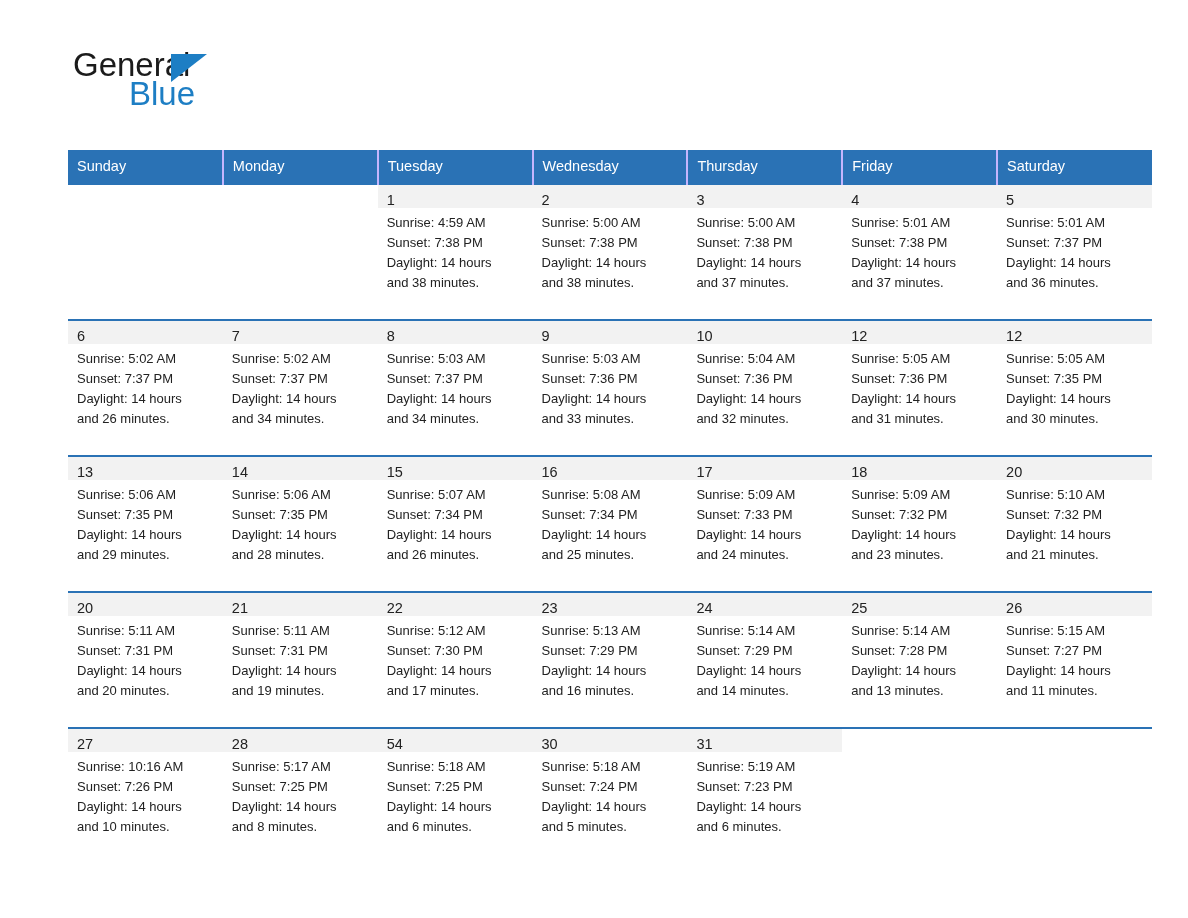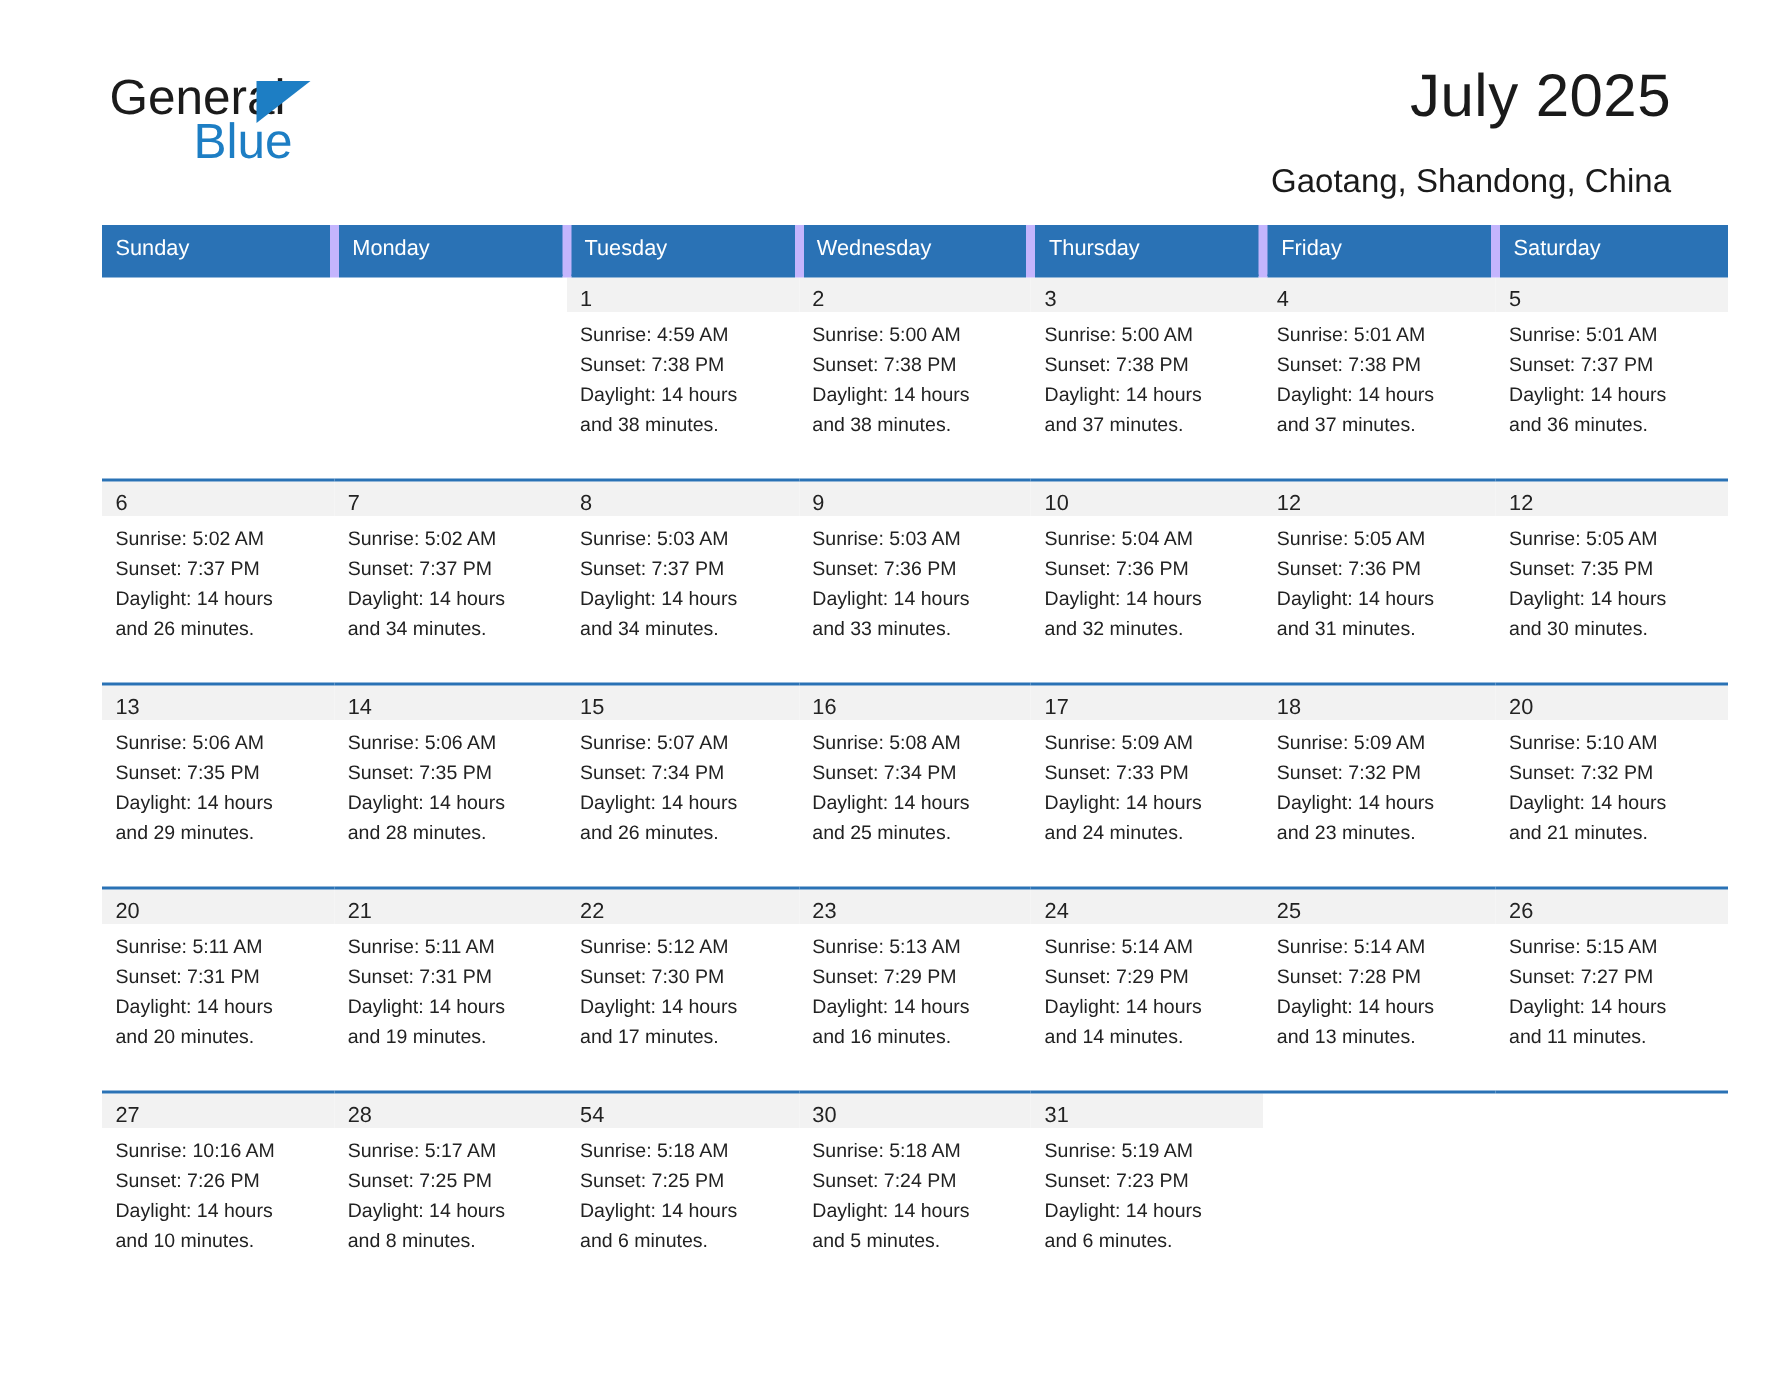"July 2025" div.title { html: <div>July 2025</div> -> none }
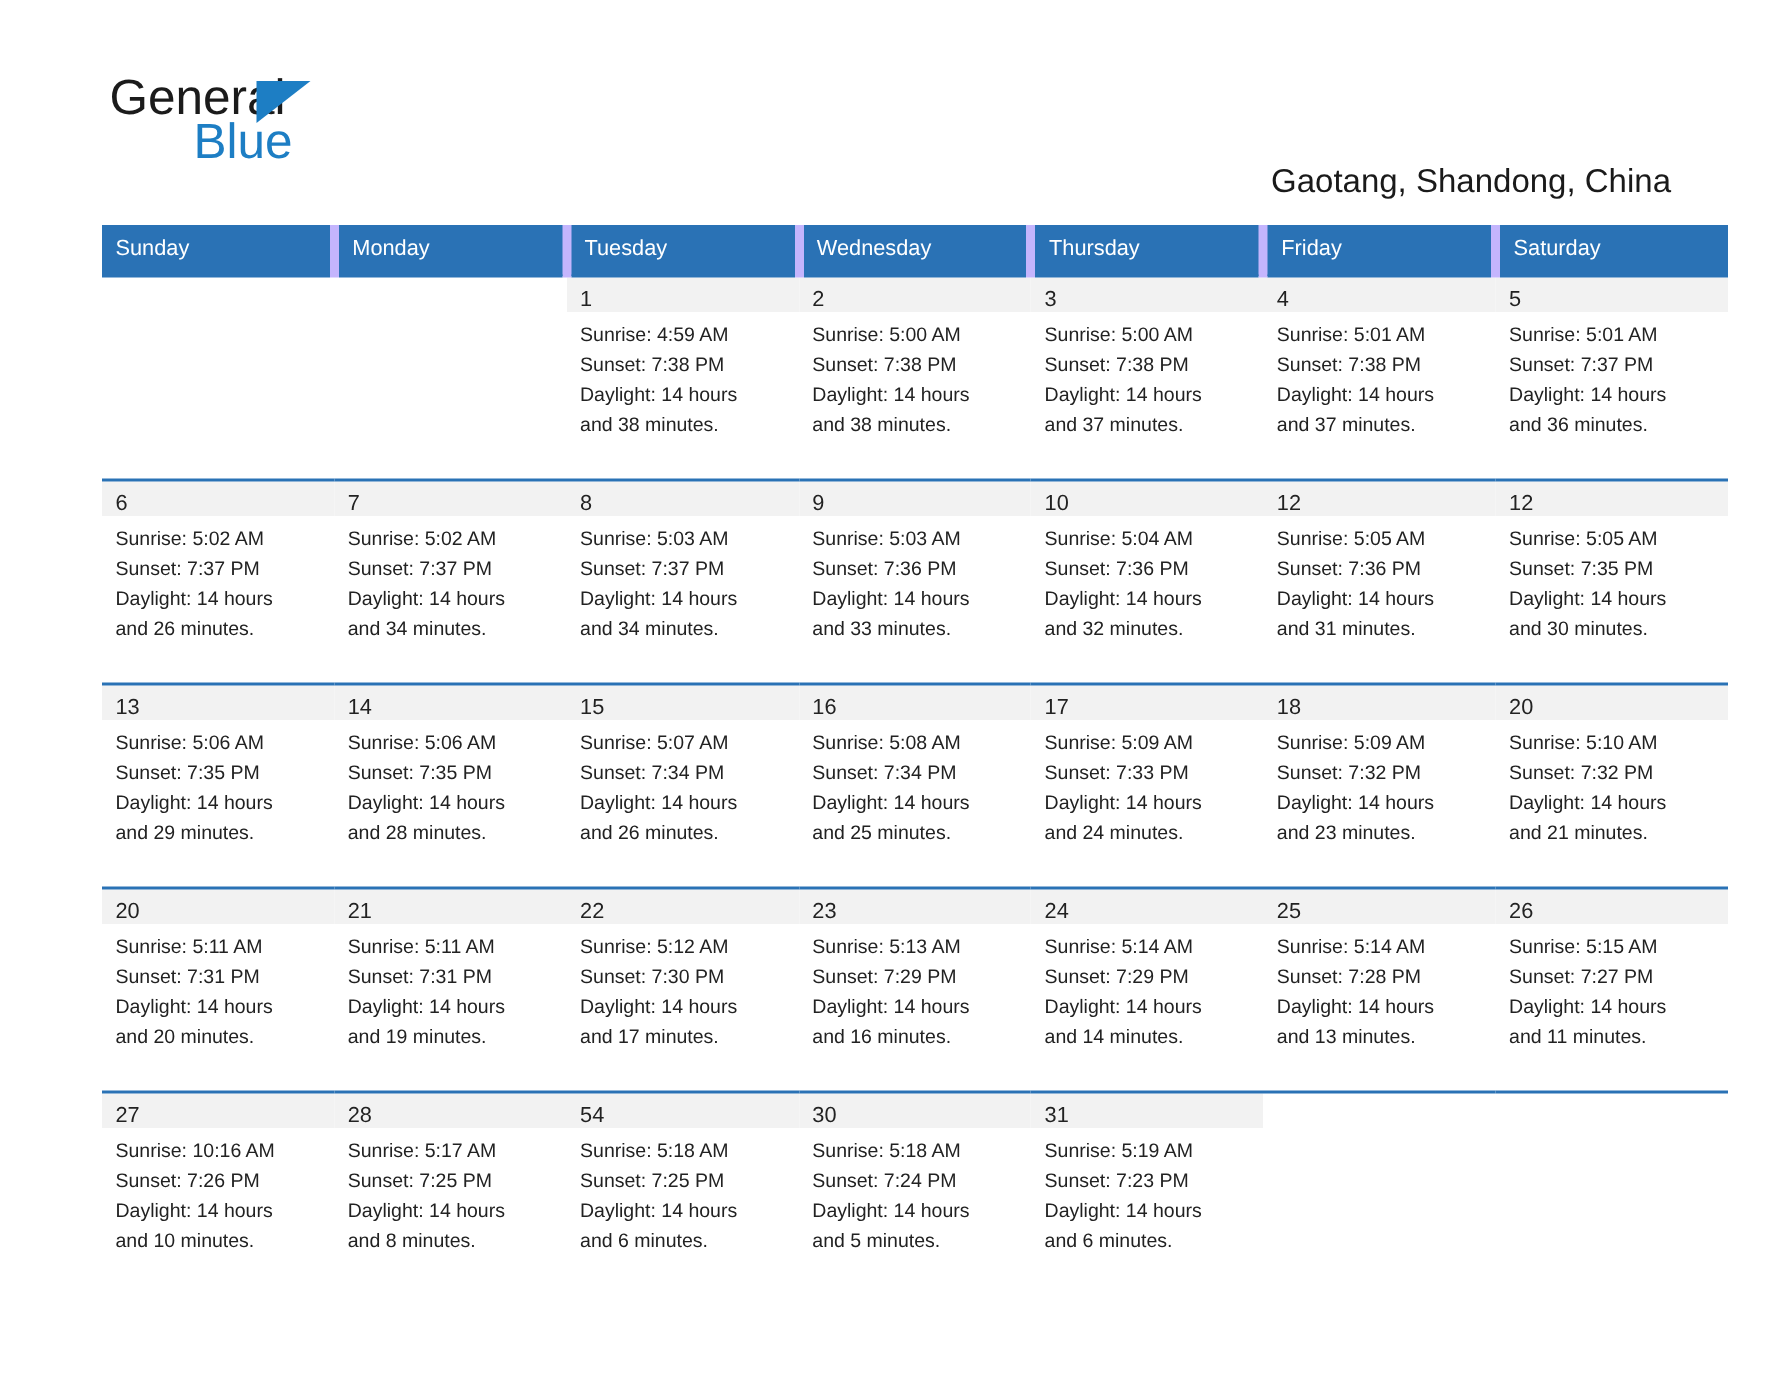"Gaotang, Shandong, China" div.subtitle { html: <div>Gaotang, Shandong, China</div> -> none }
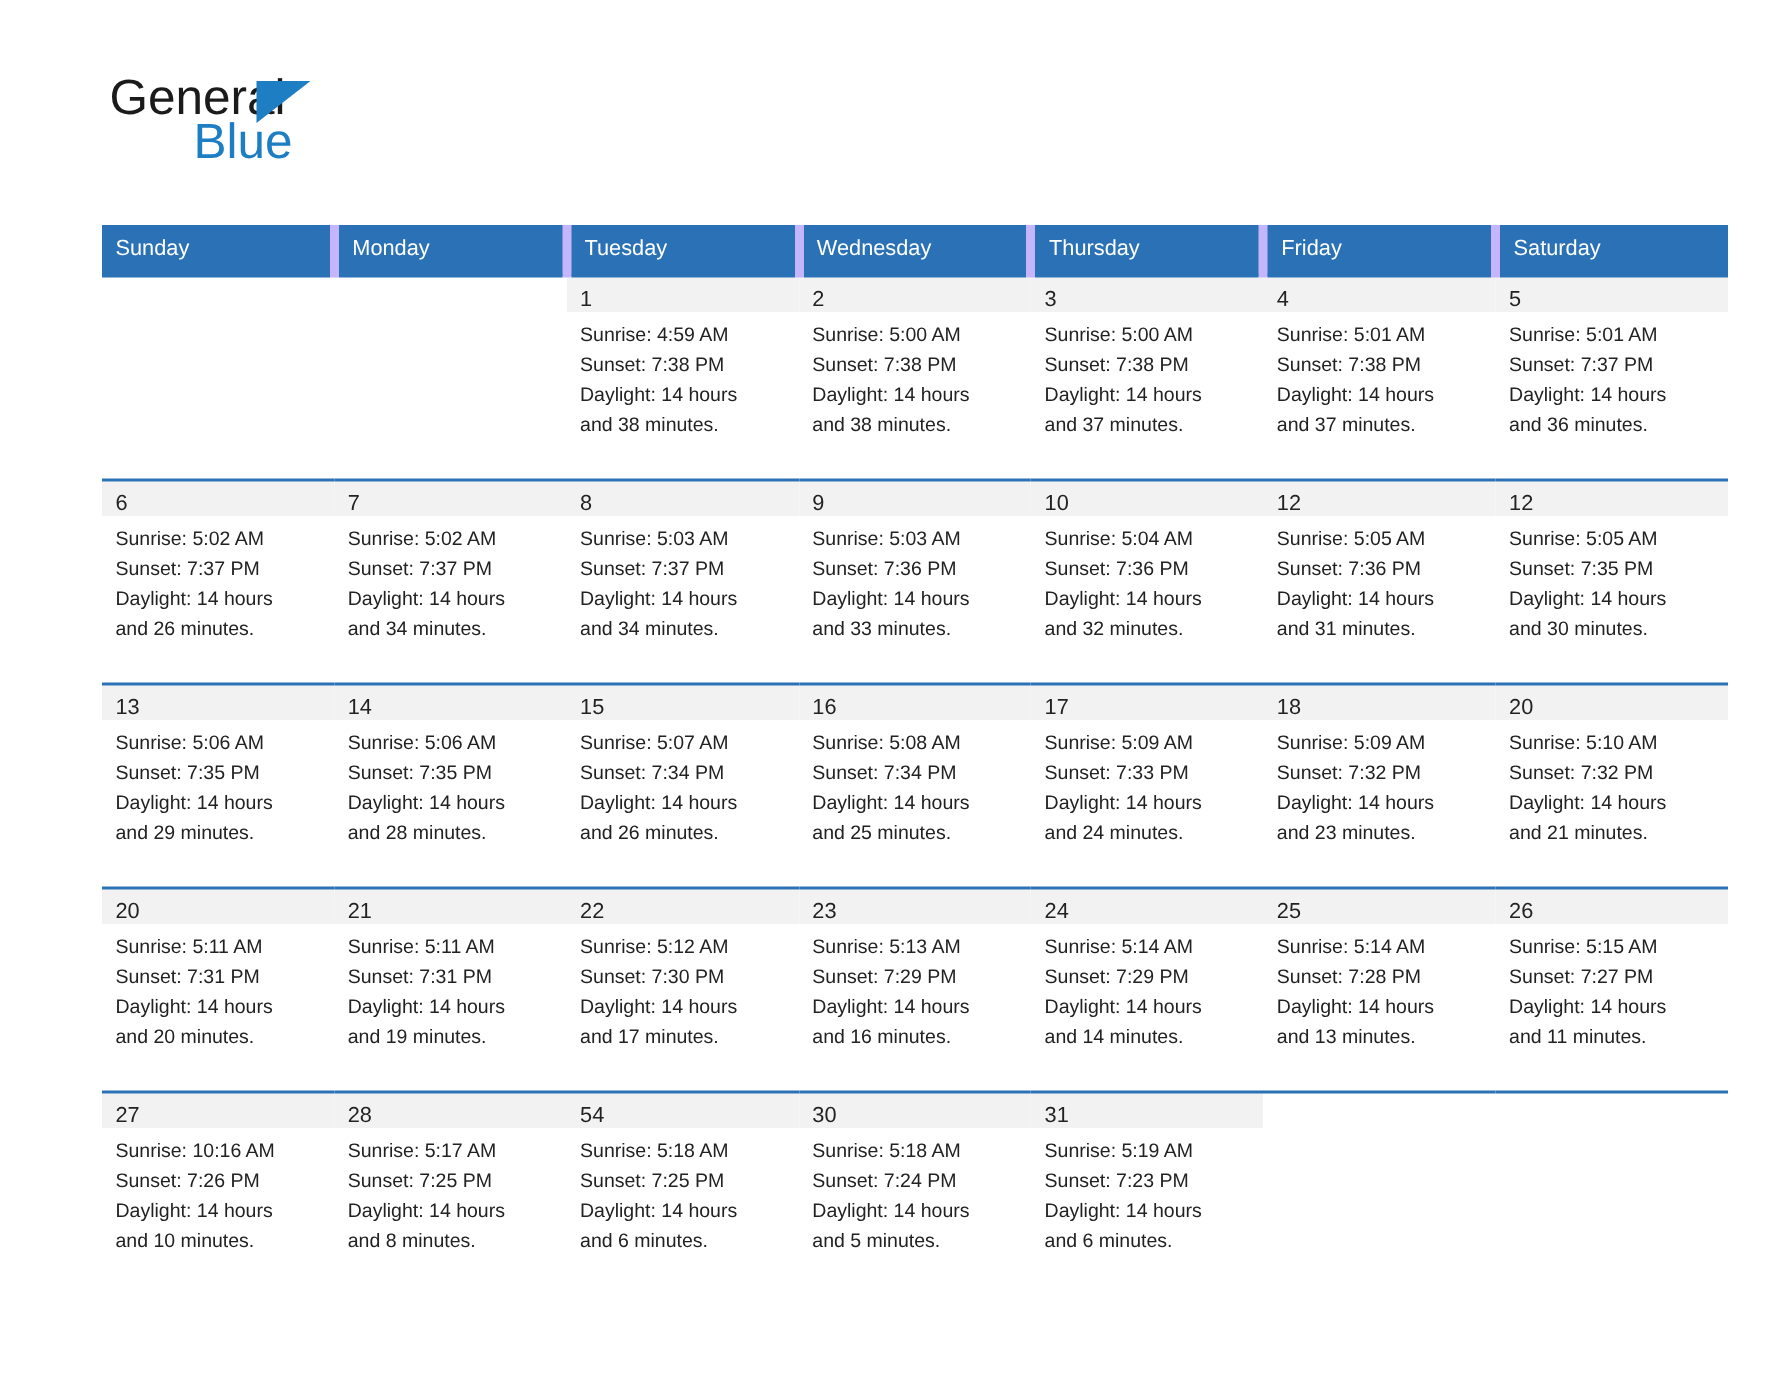"Sunday" table.cal th { border-right: 6px solid #c4b5fd -> 2px solid #c4b5fd }
